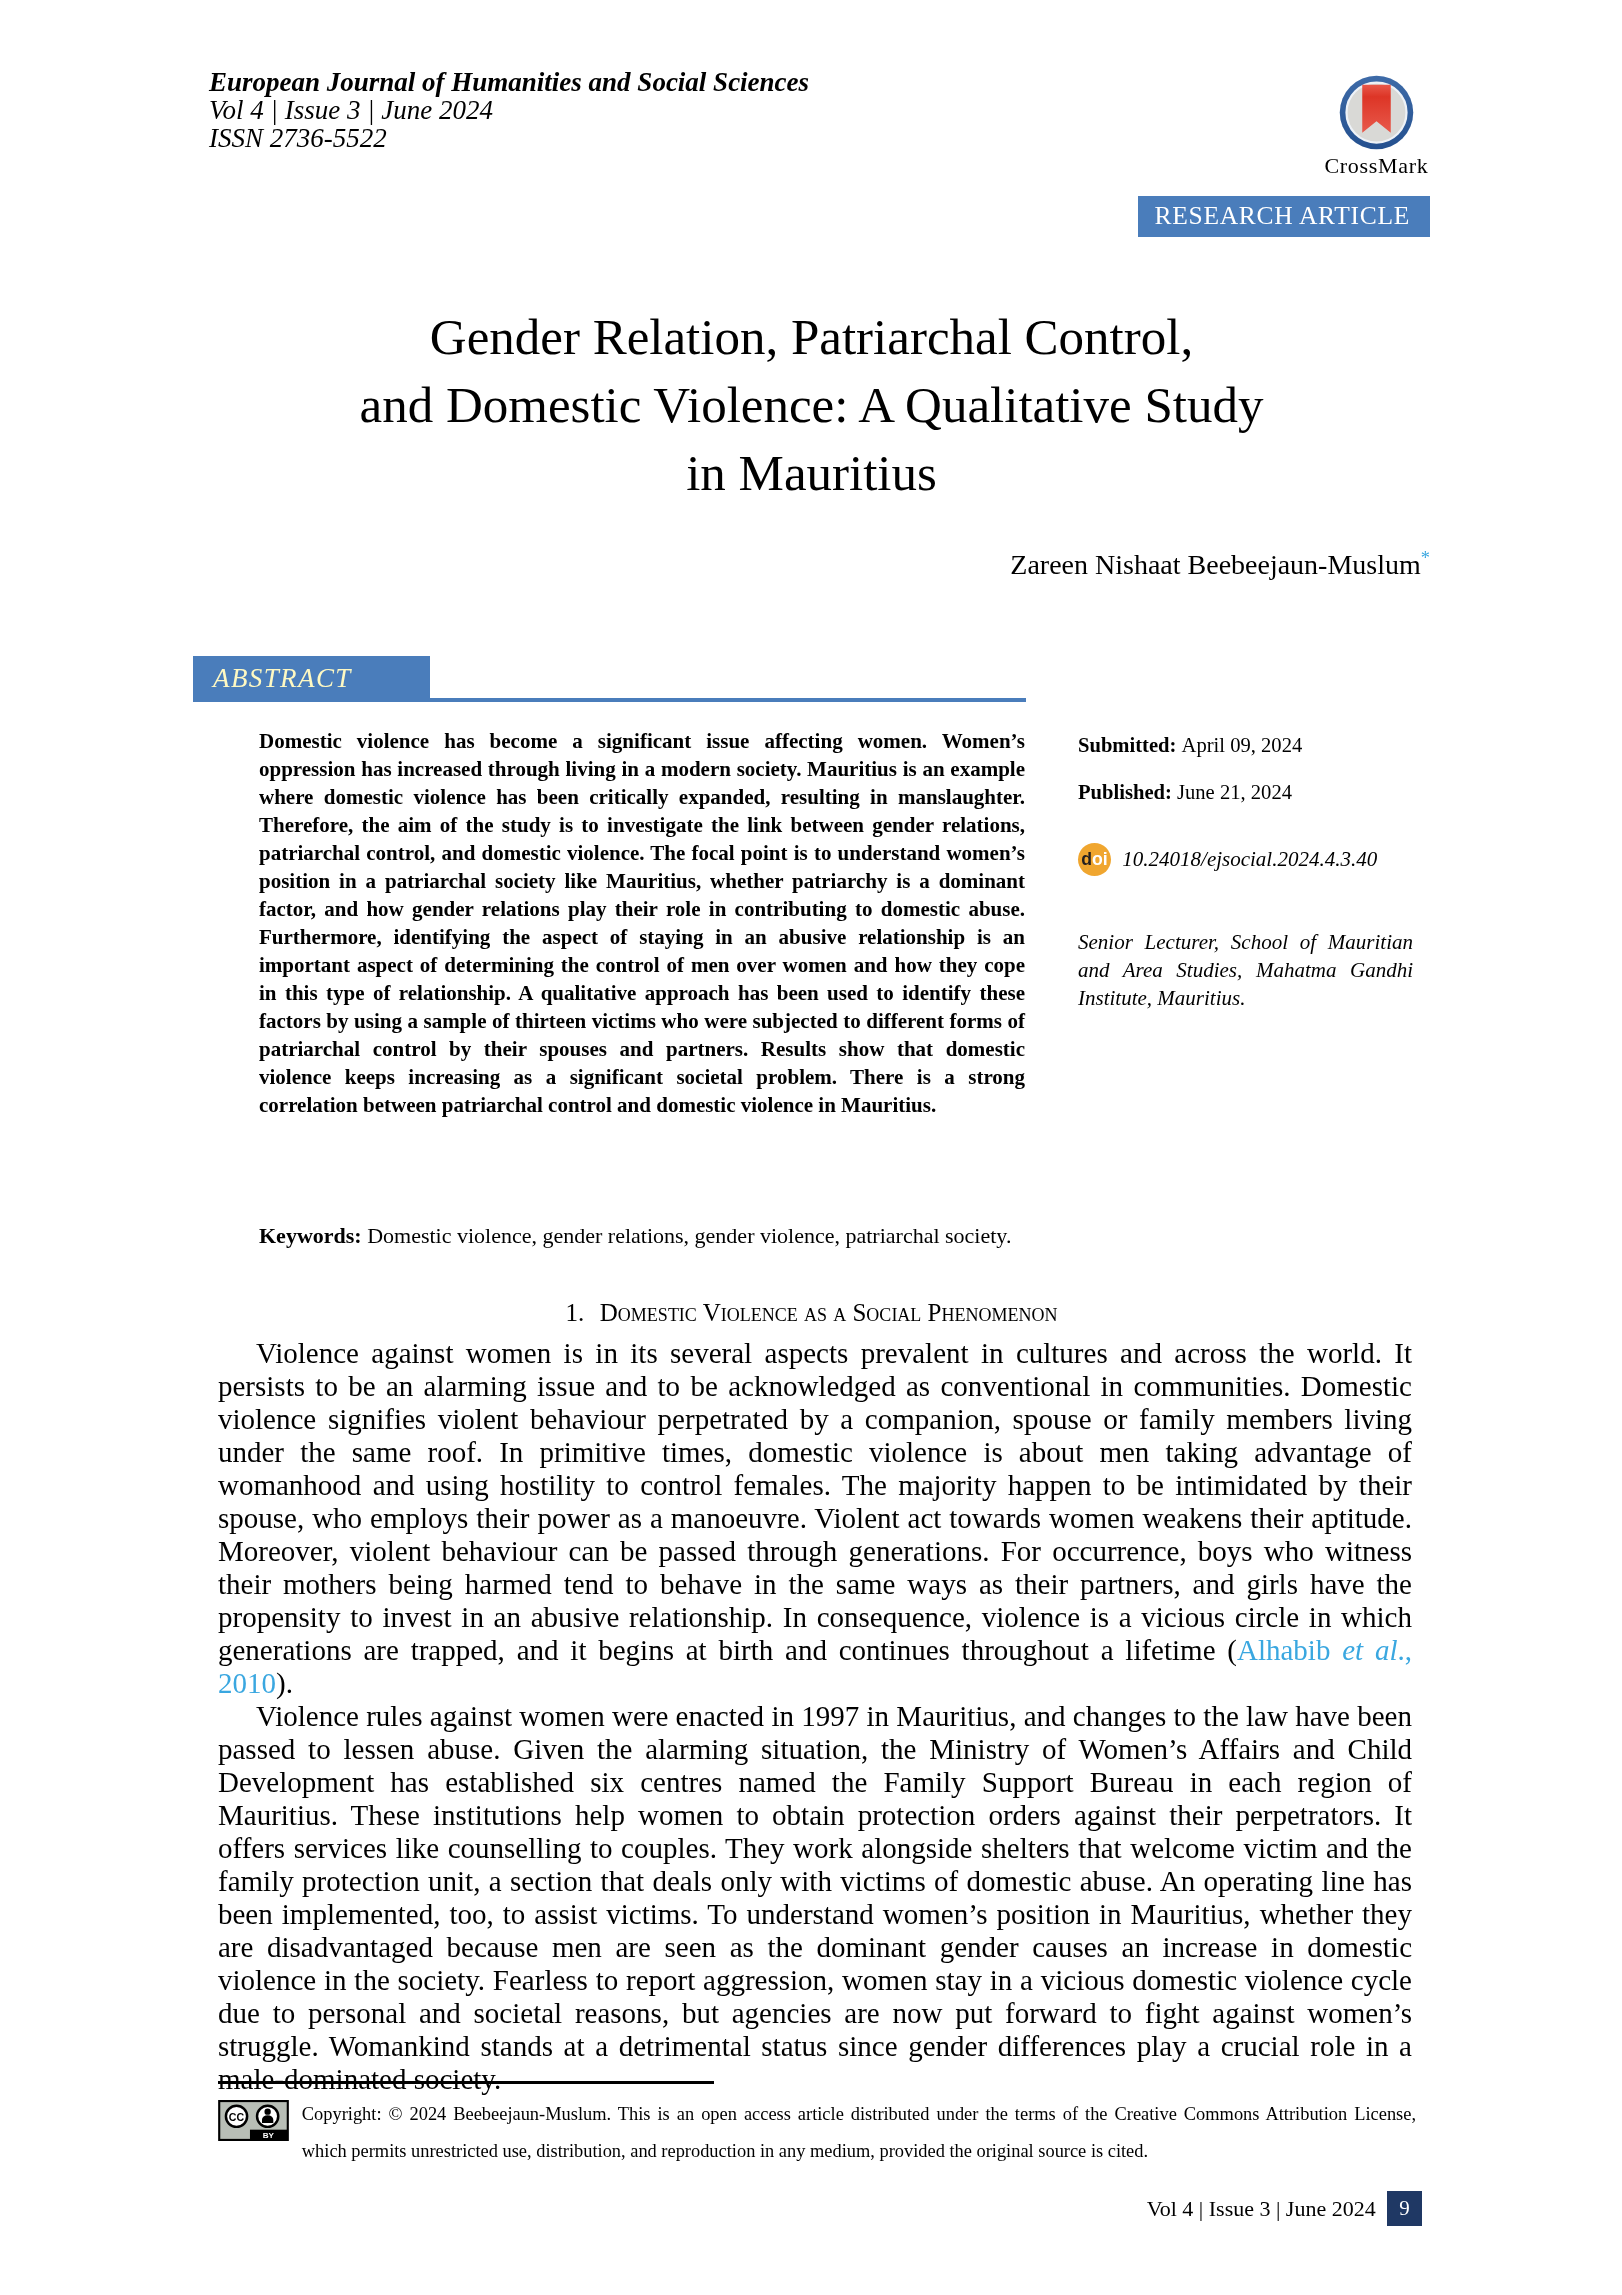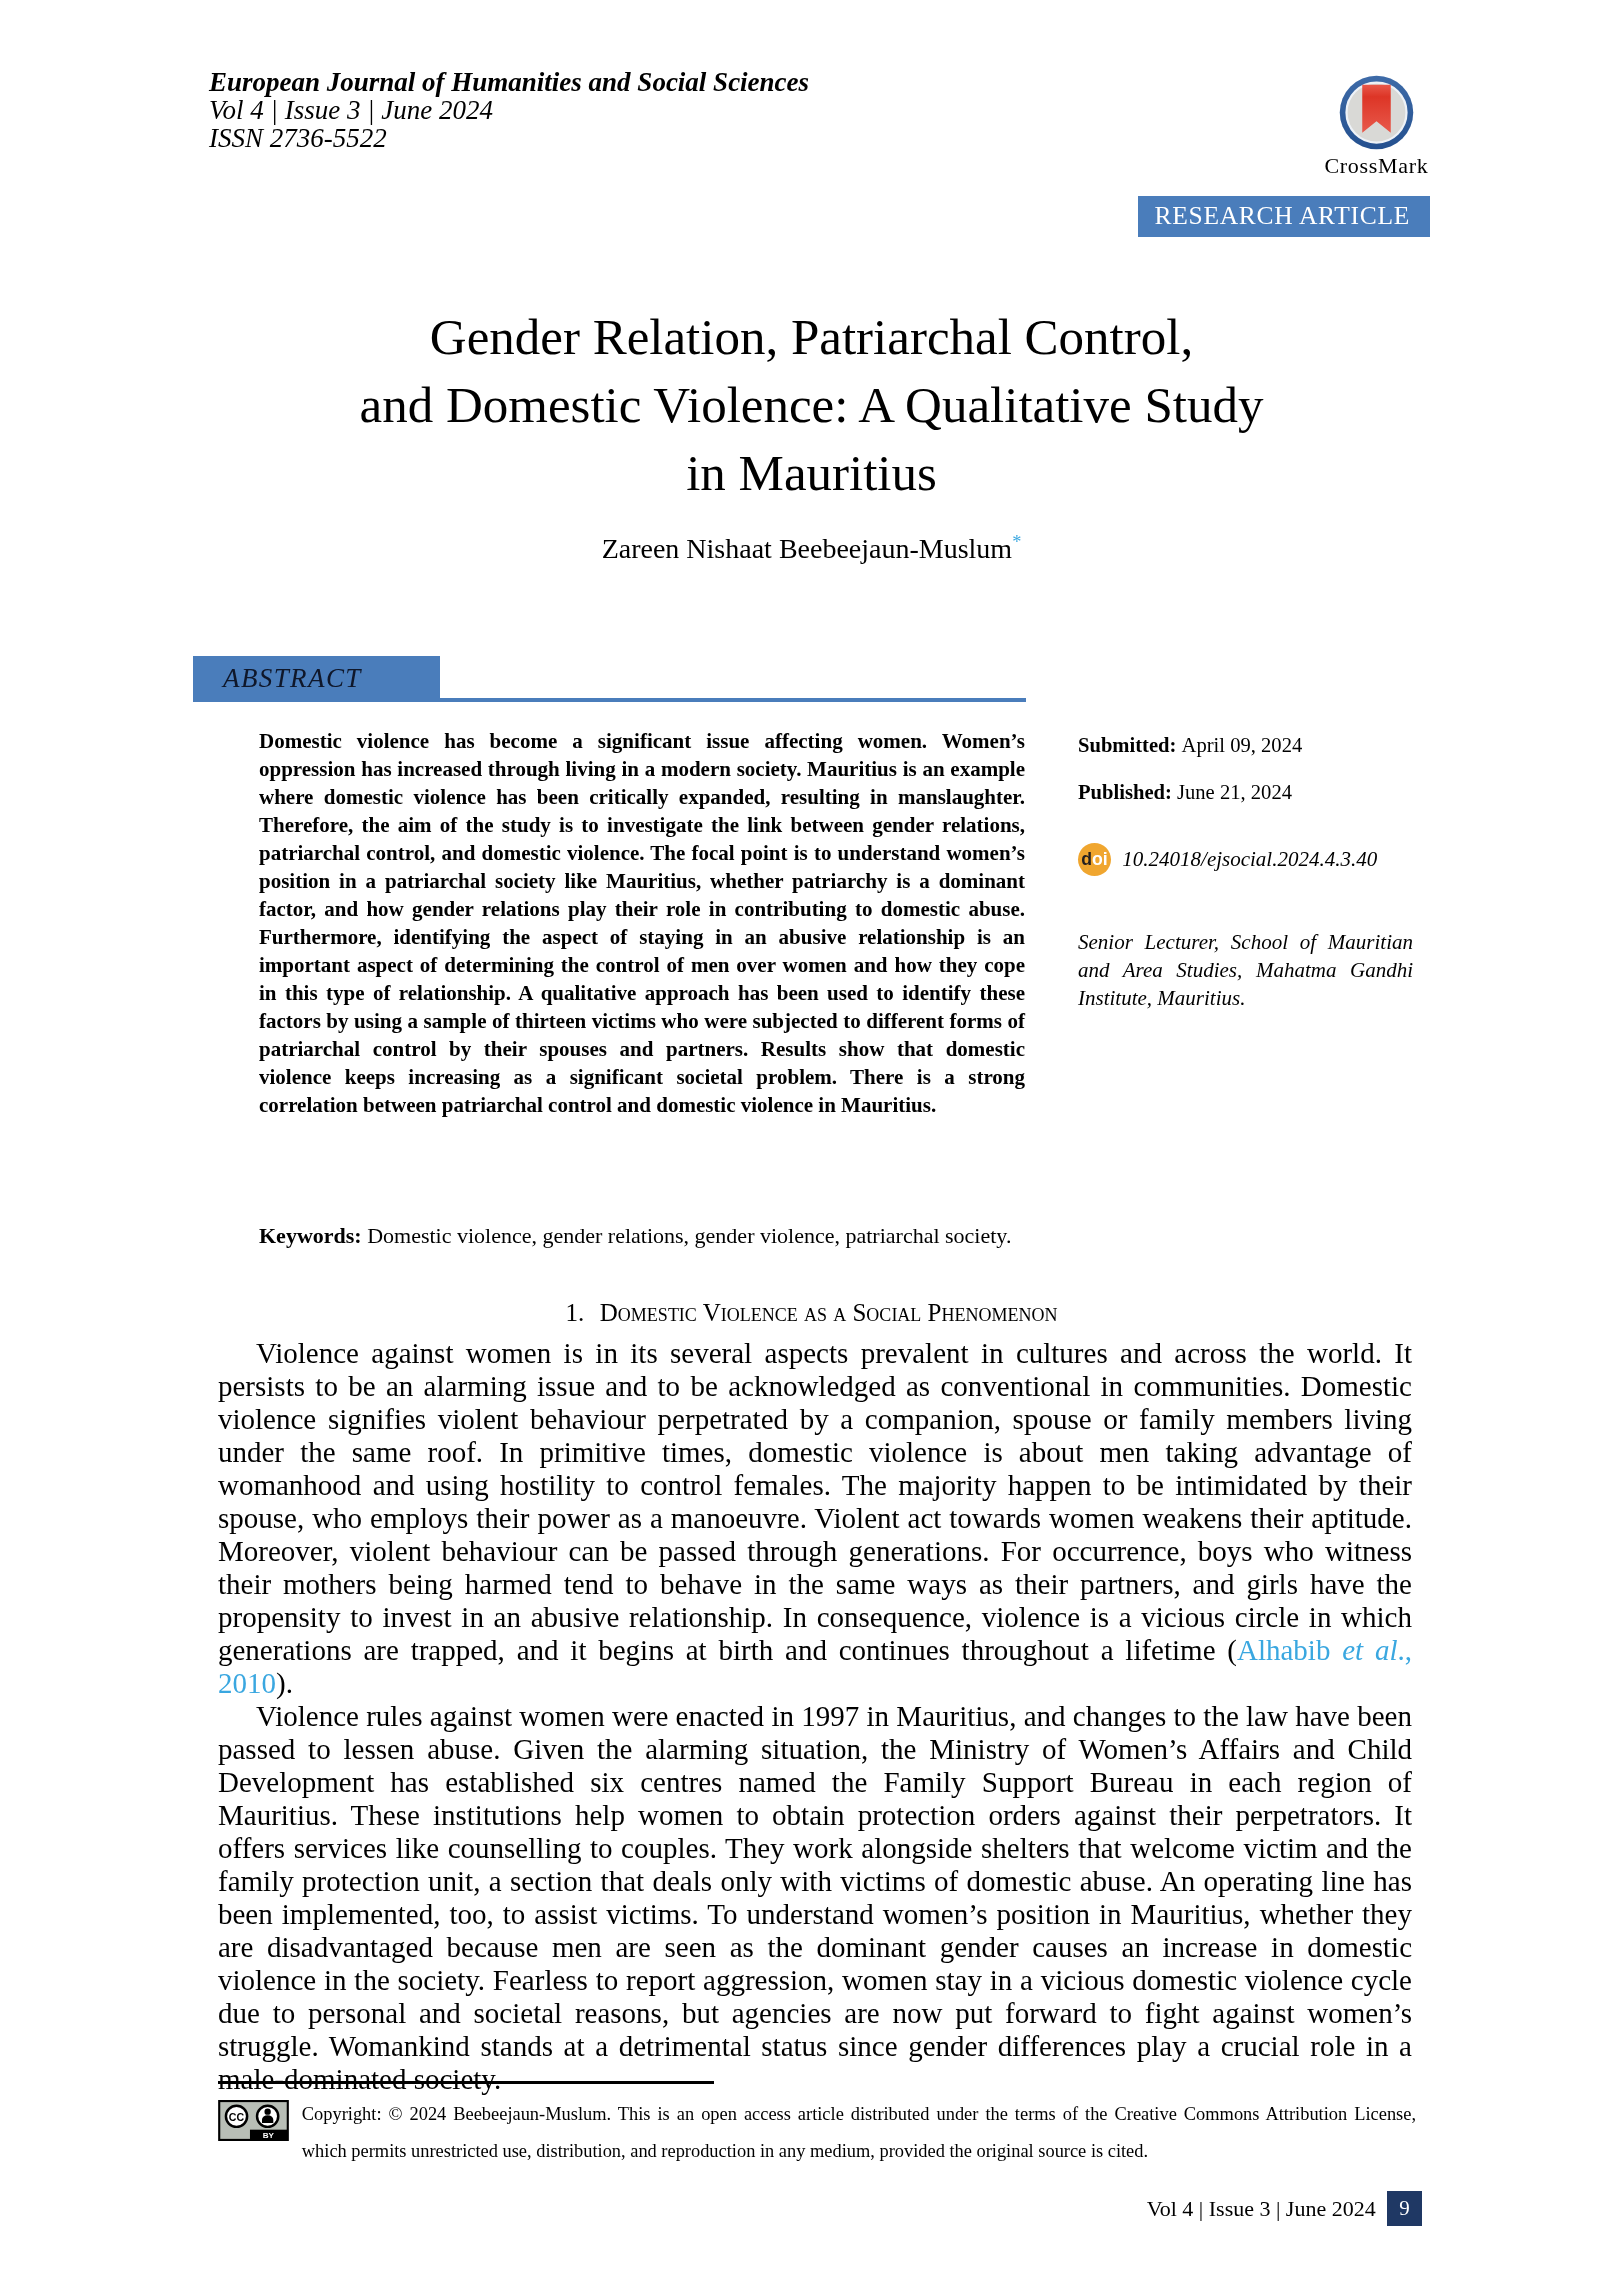"Zareen Nishaat Beebeejaun-Muslum*" .author { text-align: center -> right; top: 532px -> 548px }
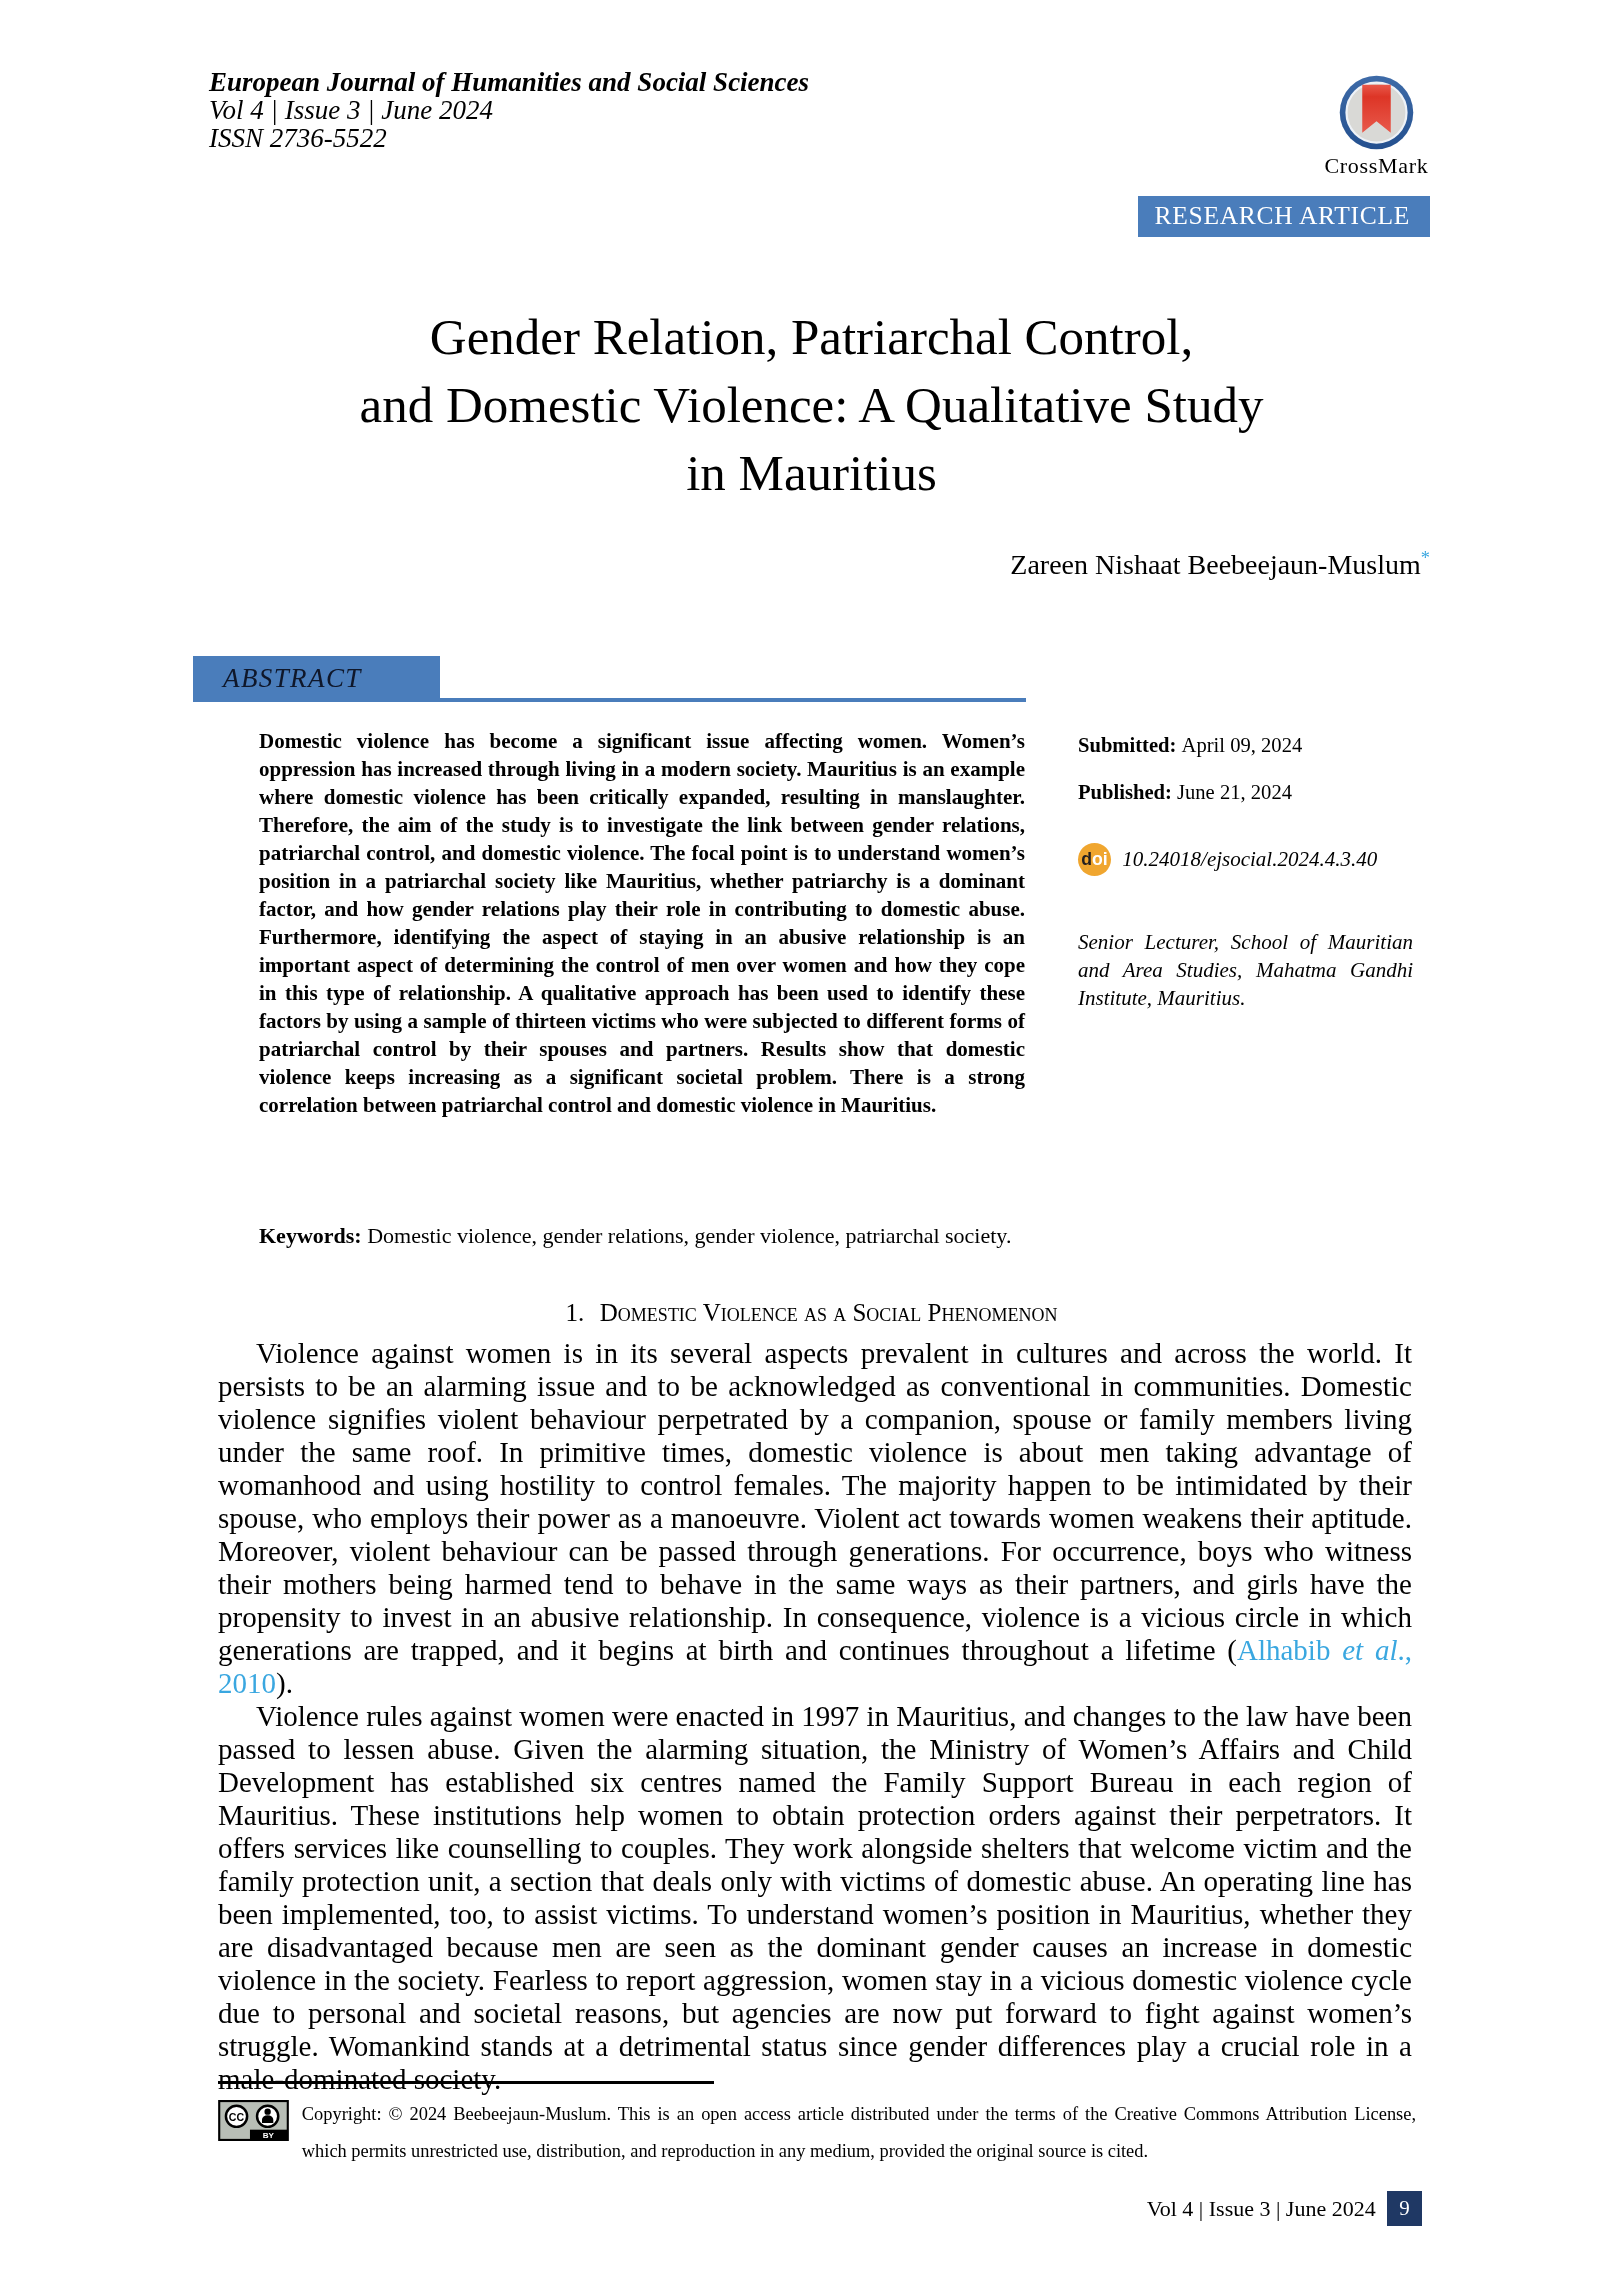"ABSTRACT" .abs-box { color: #0f172a -> #fef9c3; padding-left: 30px -> 20px }
